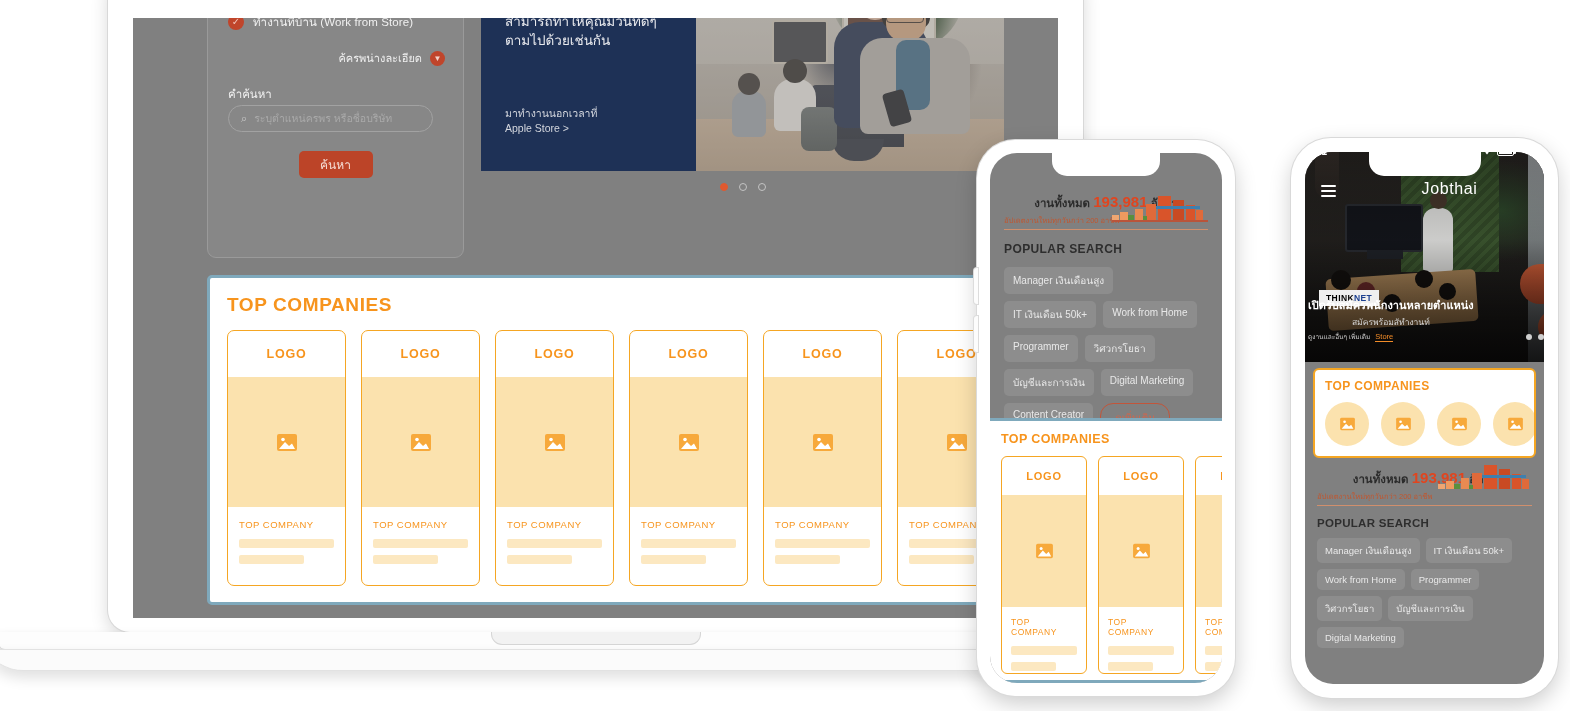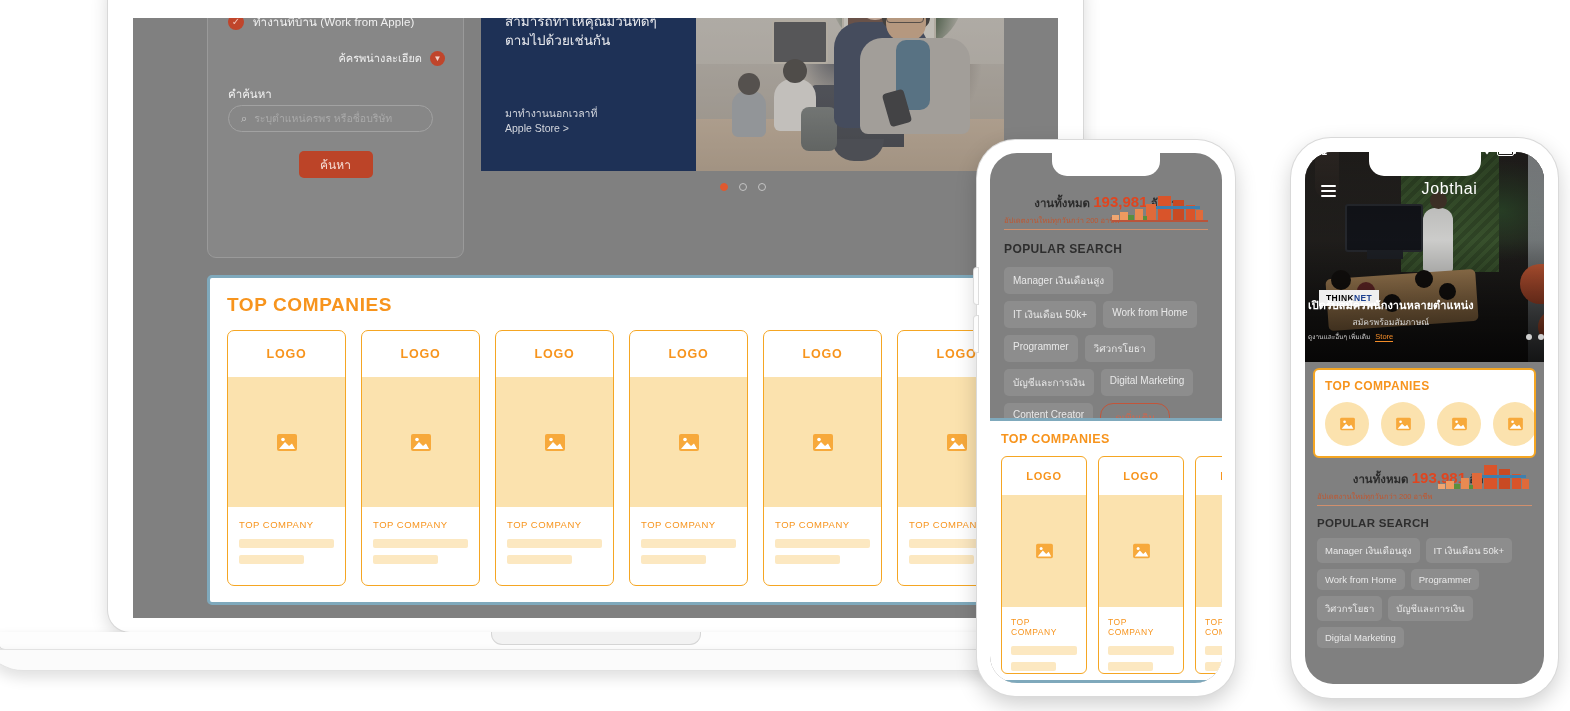"ทำงานที่บ้าน (Work from Apple)" span.sc-wfh-label { text: Apple -> Store }
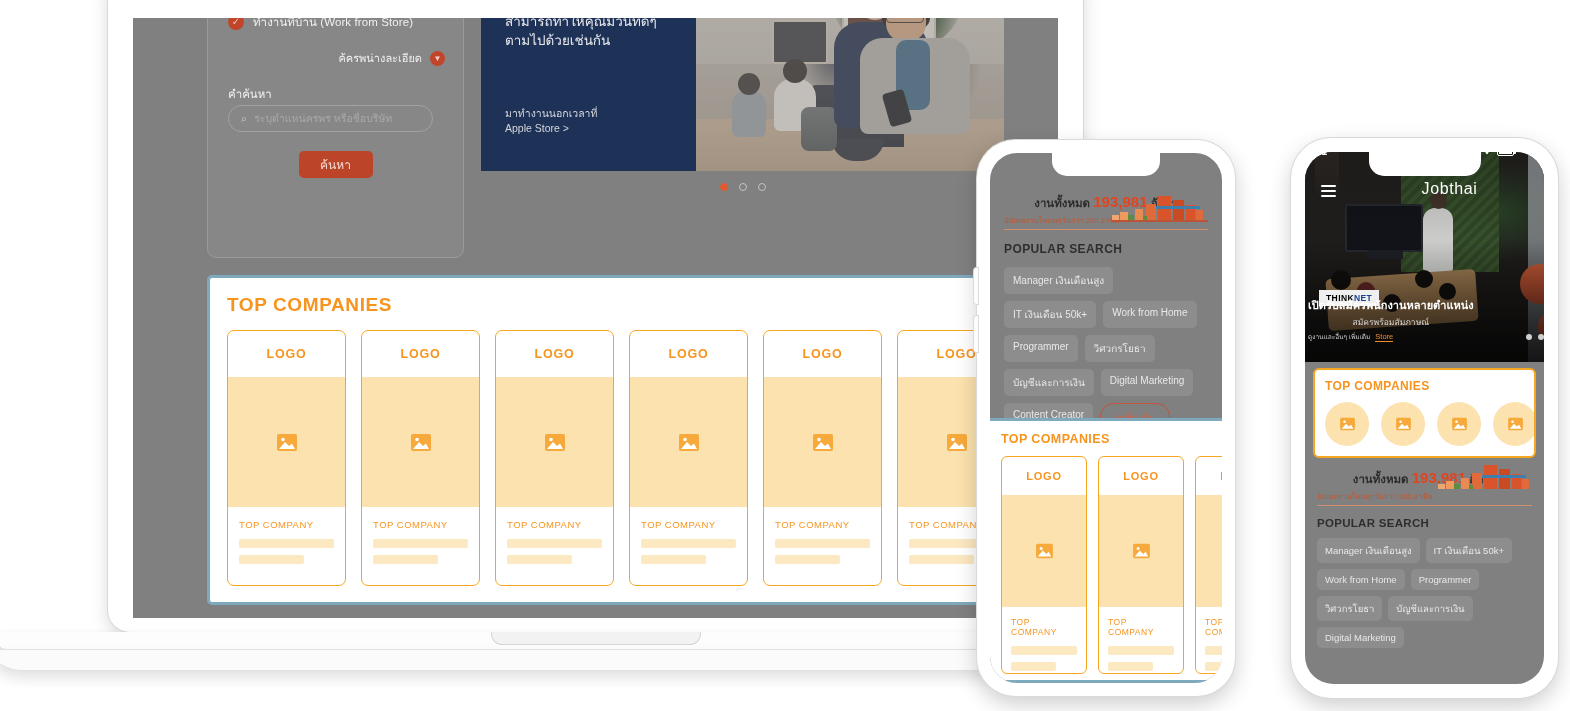"สมัครพร้อมสัมภาษณ์" div.t2 { text: สมัครพร้อมสัมภาษณ์ -> สมัครพร้อมสัทำงานท์ }
